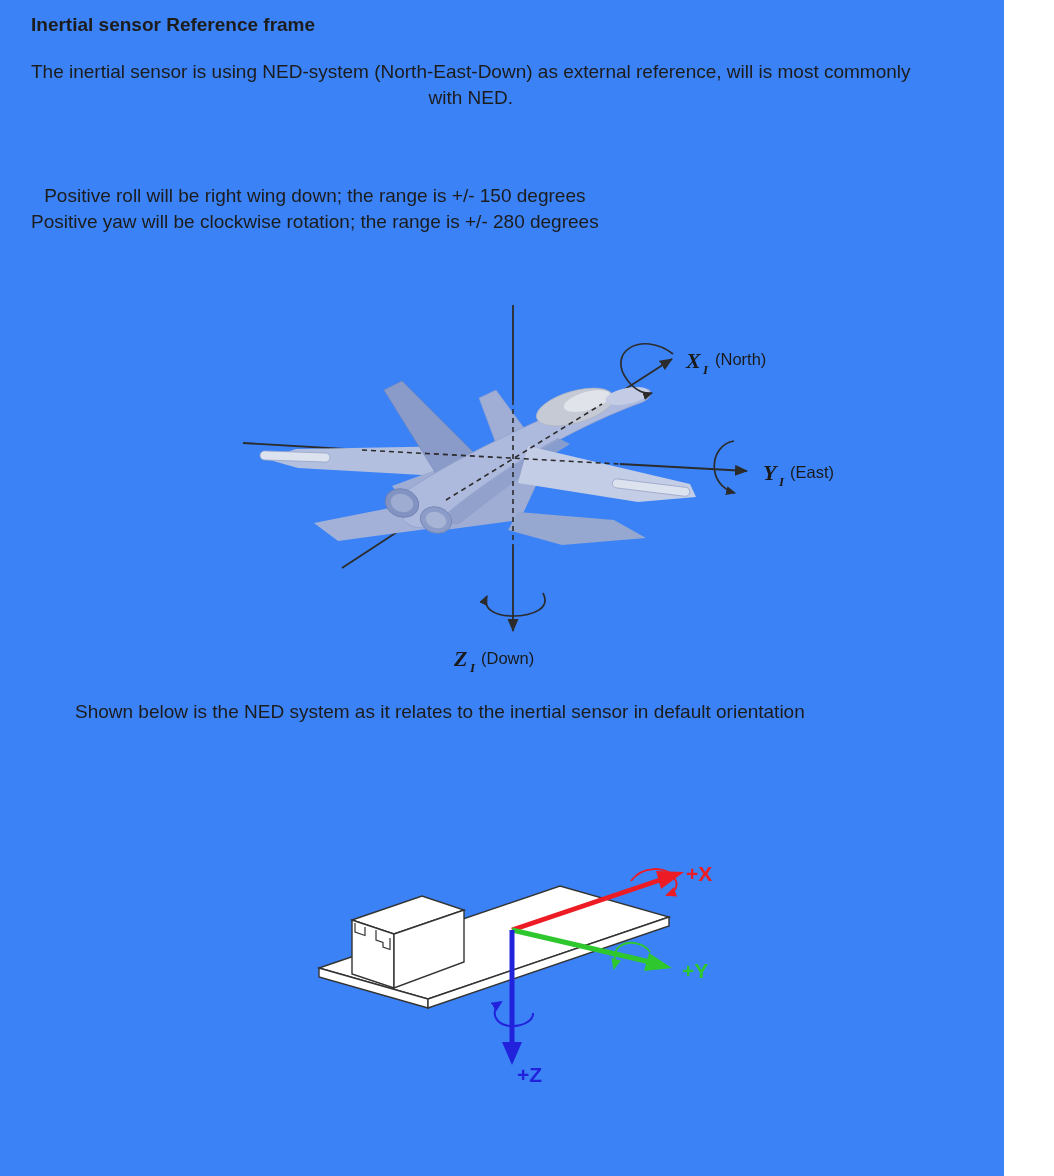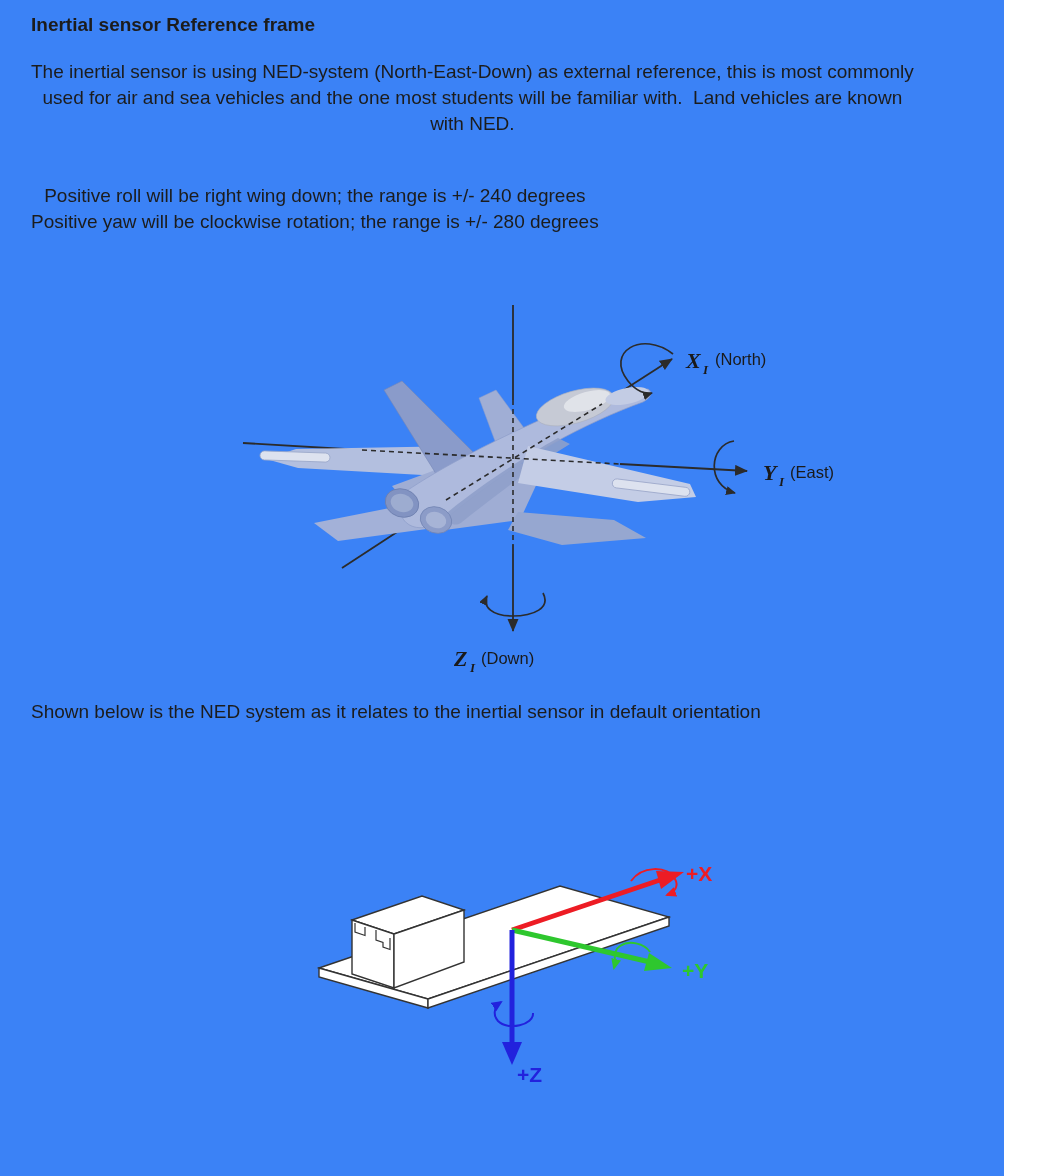"The inertial sensor is using" div.line { text: this -> will }
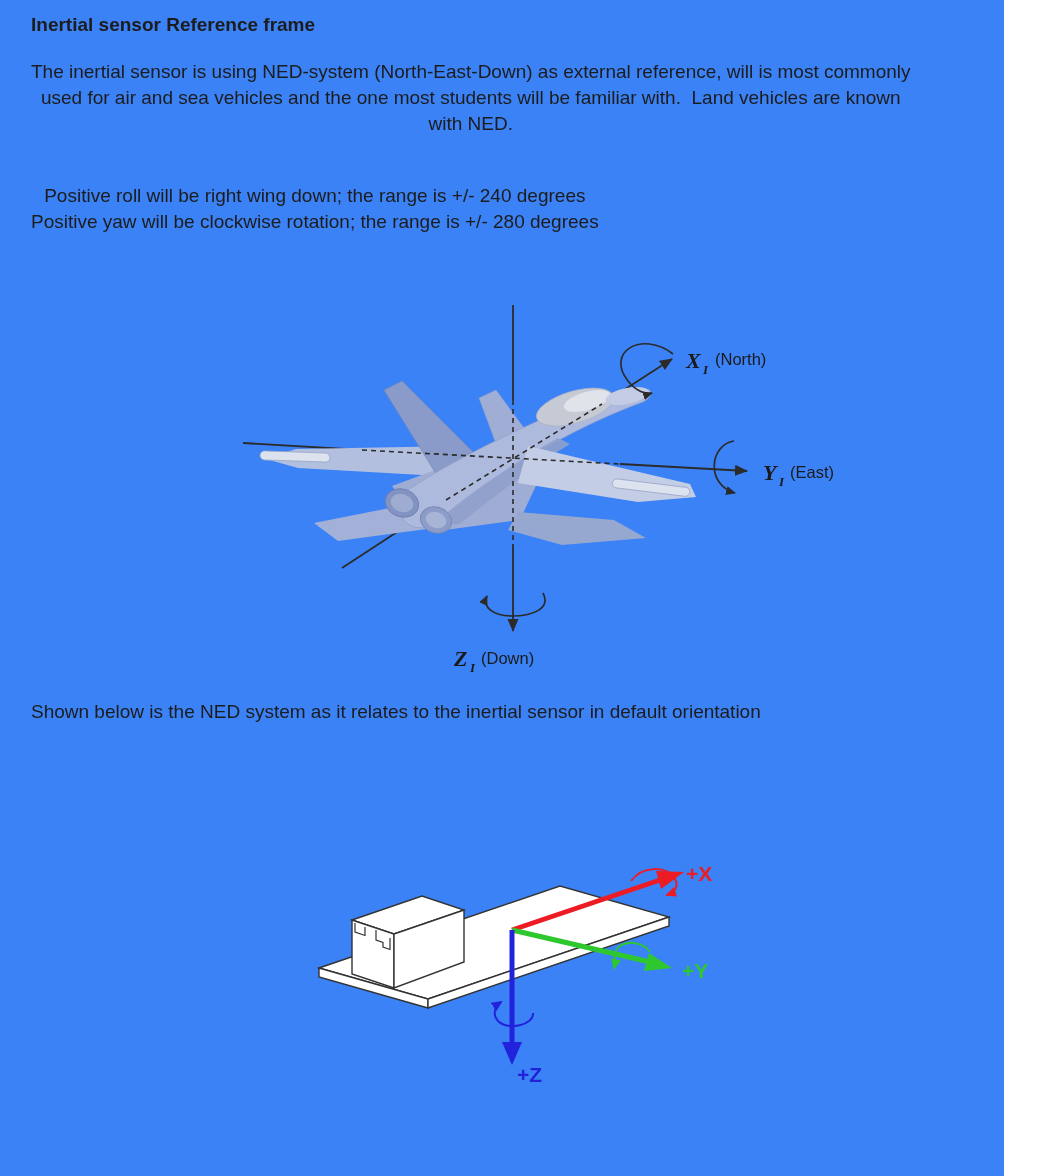"used for air and sea" div.line { html: <div>used for air and sea vehicles and the one most students will be familiar with. Land vehicles are known</div> -> none }
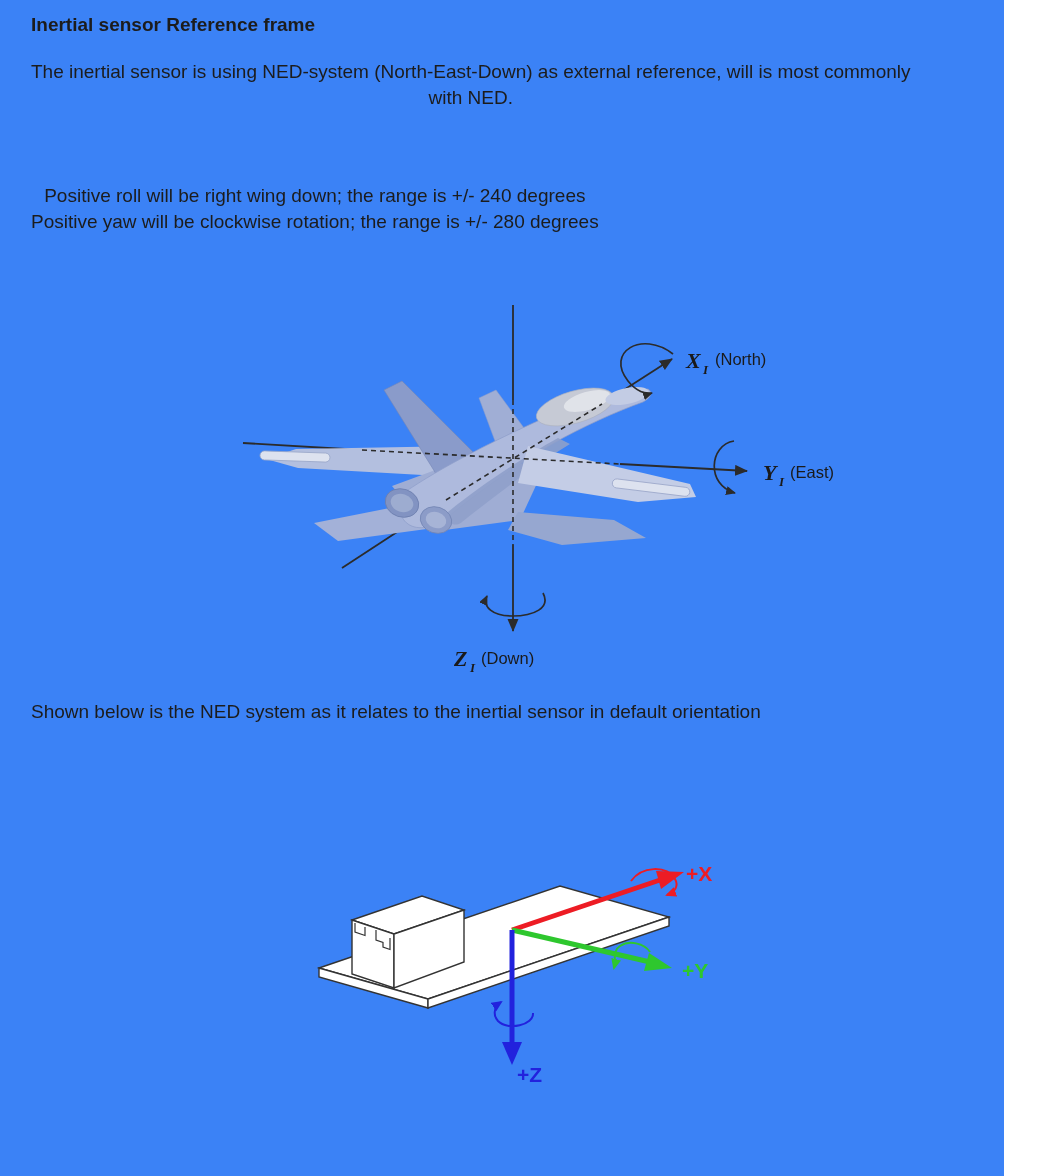"Positive roll will be right" div.line { text: 240 -> 150 }
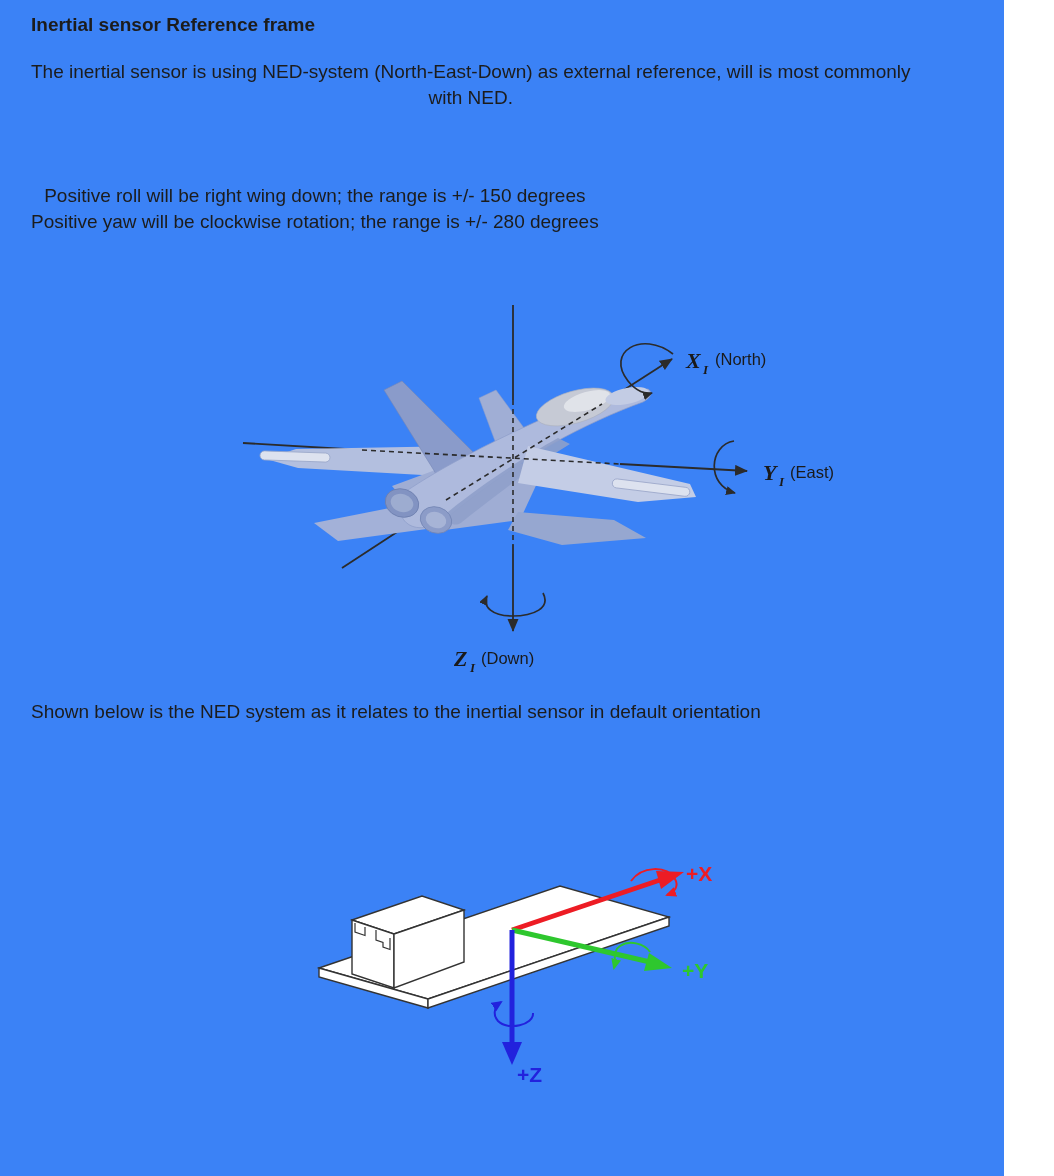"Shown below is the NED" #caption { margin-left: none -> 44px }
